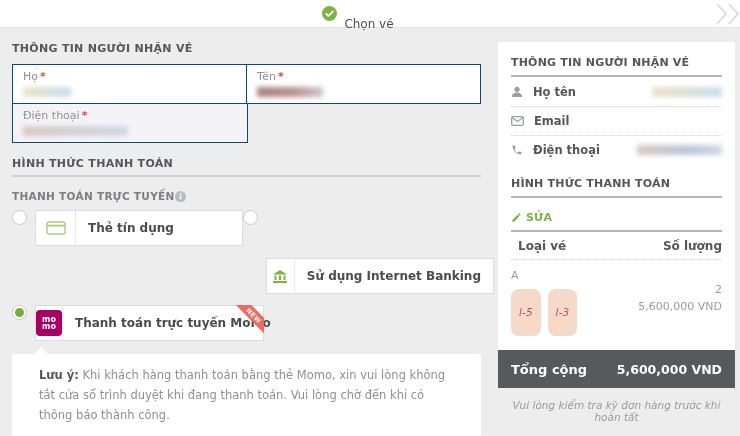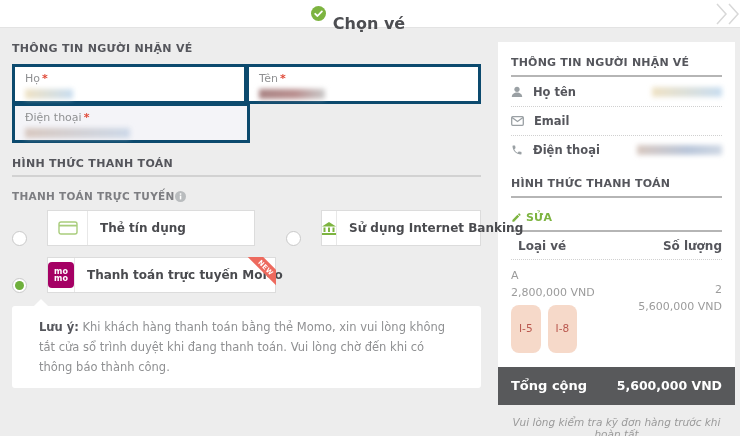"Chọn vé" .step-label { font-size: 16px -> 12px; font-weight: bold -> normal }
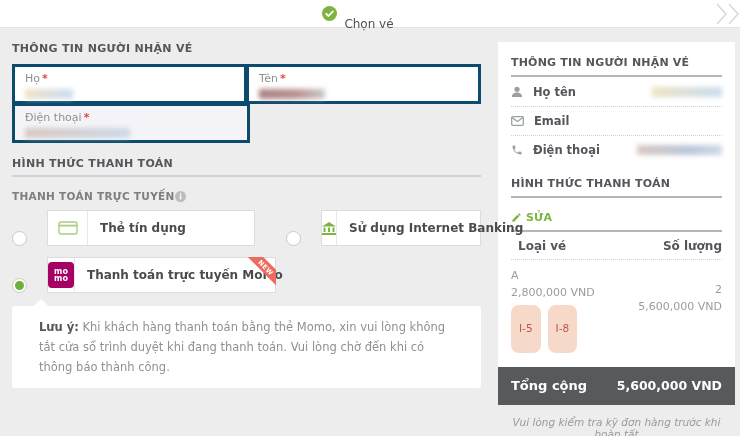"Họ *" .fcell { border: 3px solid #0c4a6e -> 1px solid #0c4a6e }
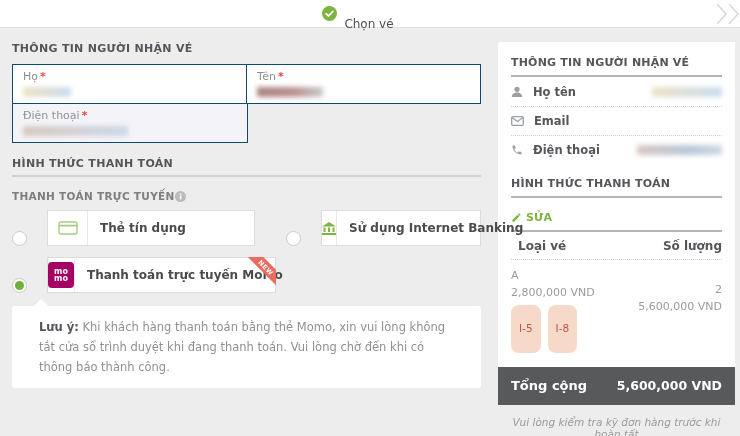"Thẻ tín dụng" .opt { align-items: flex-end -> flex-start; gap: 20px -> 8px }
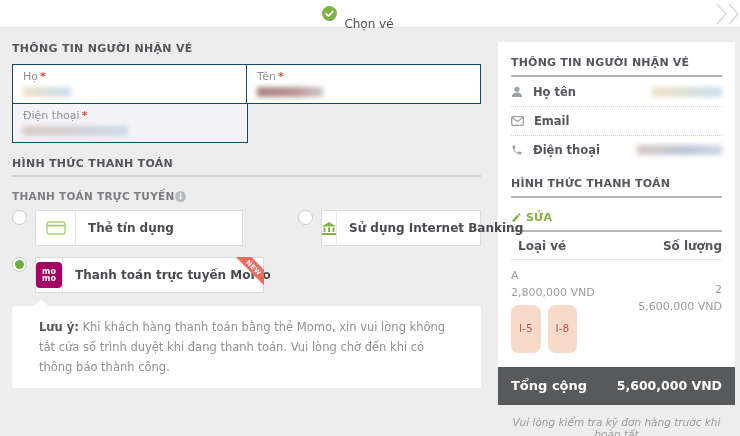"Sử dụng Internet Banking" .w2 { margin-top: none -> 48px; width: 160px -> 228px }
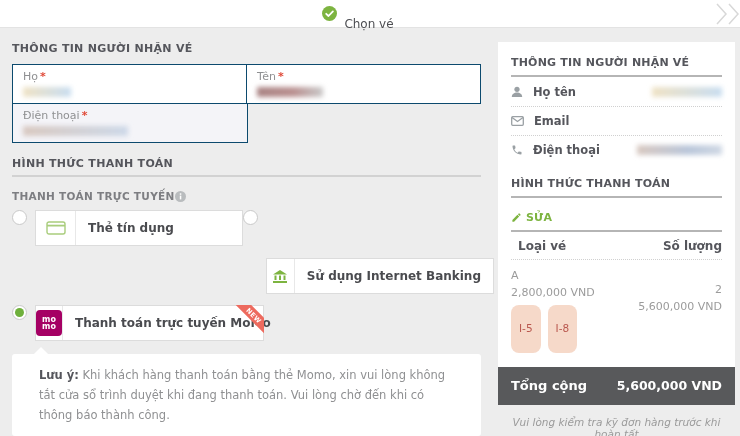"2,800,000 VND" div { html: <div>2,800,000 VND</div> -> none }
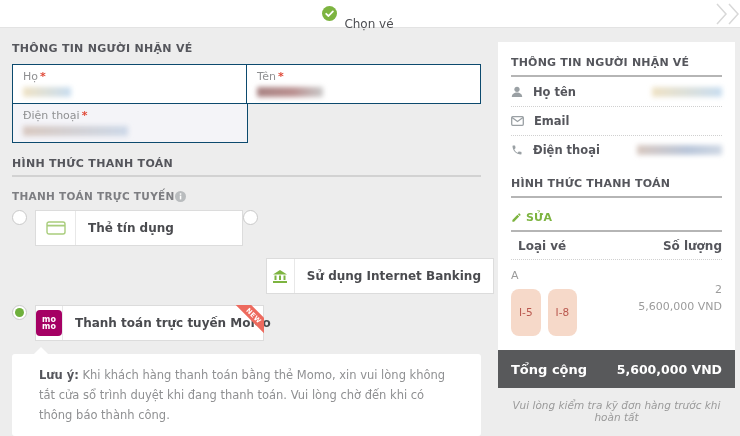"I-5" .tag { font-style: none -> italic }
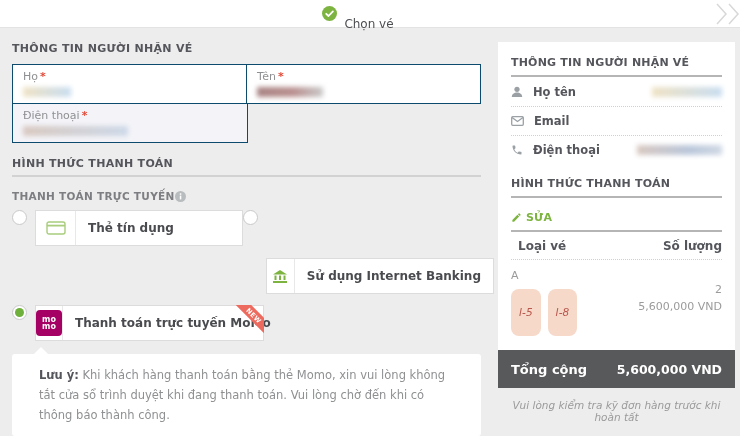"I-8" span.tag { text: I-8 -> I-3 }
